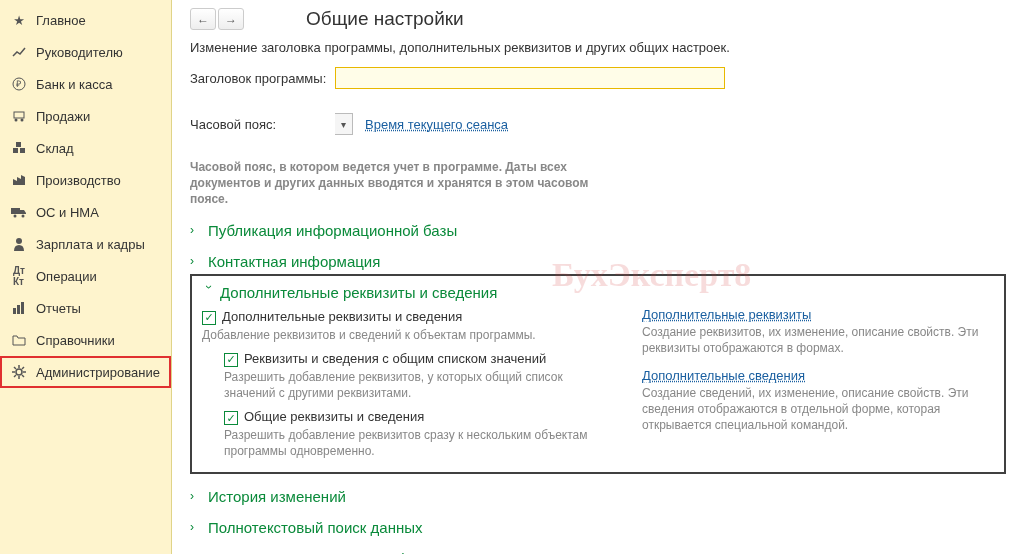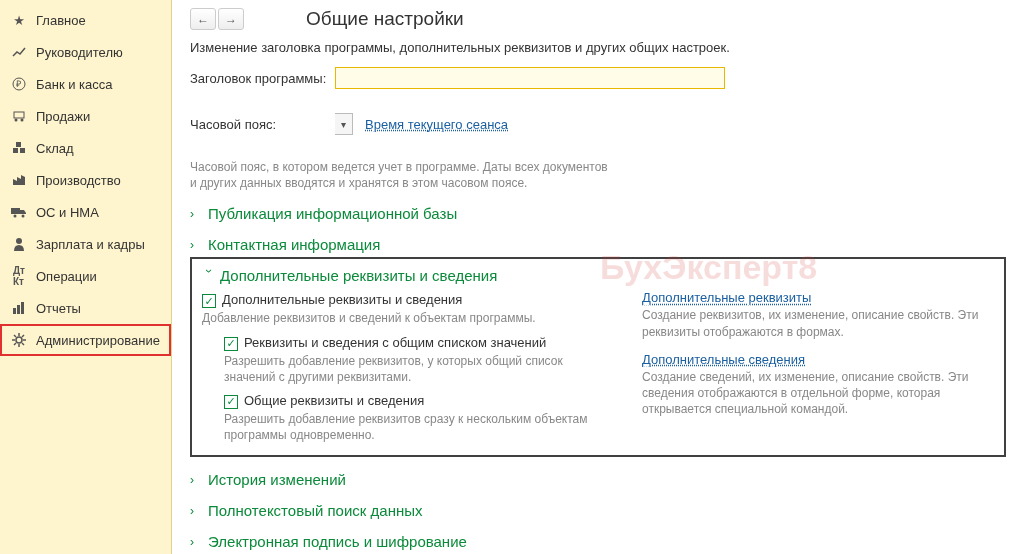"Часовой пояс, в котором ведется" div.hint { font-weight: none -> bold }
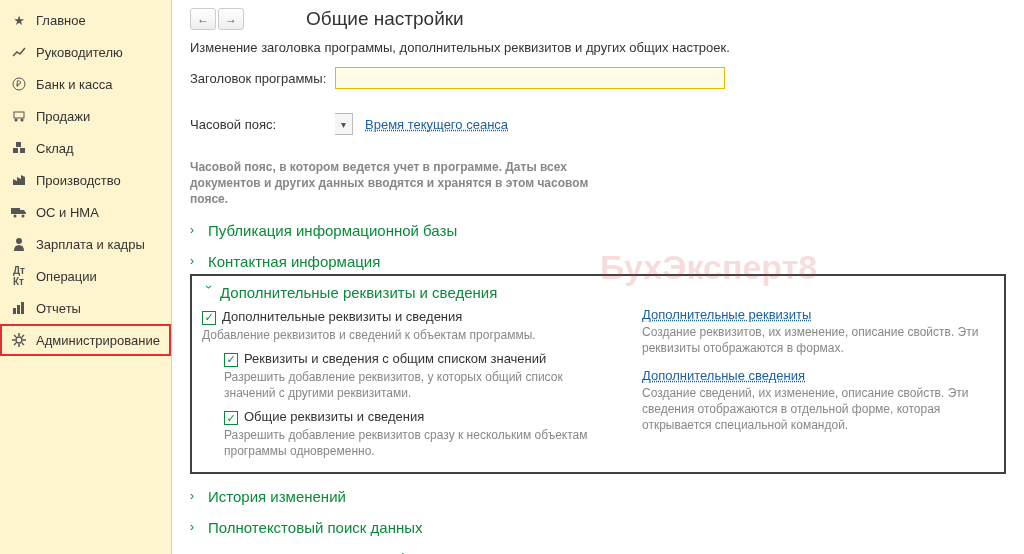"БухЭксперт8" .watermark { font-family: Liberation Sans, sans-serif -> Liberation Serif, serif; margin-left: 48px -> none; top: 248px -> 256px }
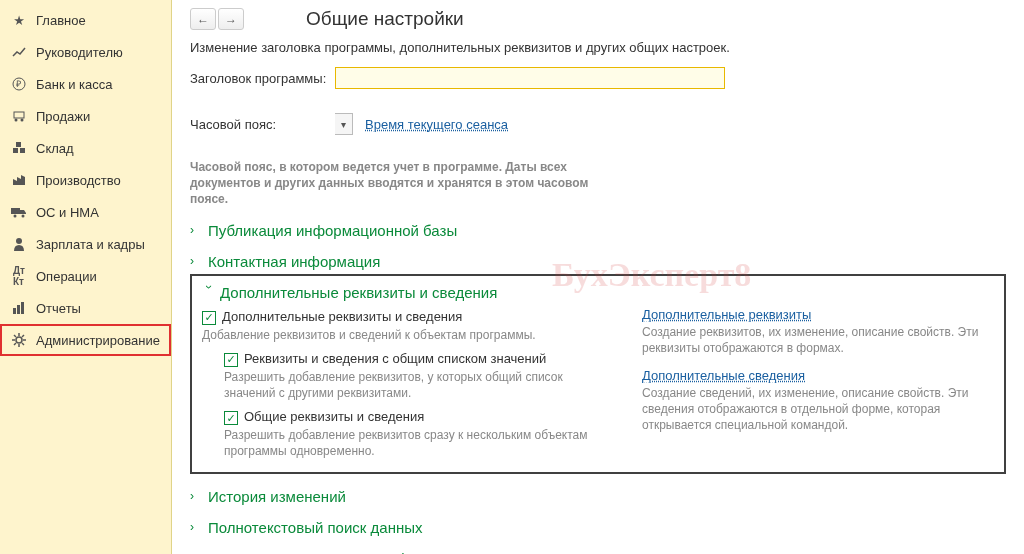"Справочники" div.sidebar-item { html: none -> <div> <span> <svg> <path></path> </svg> </span> <span>Справочники</span> </div> }
